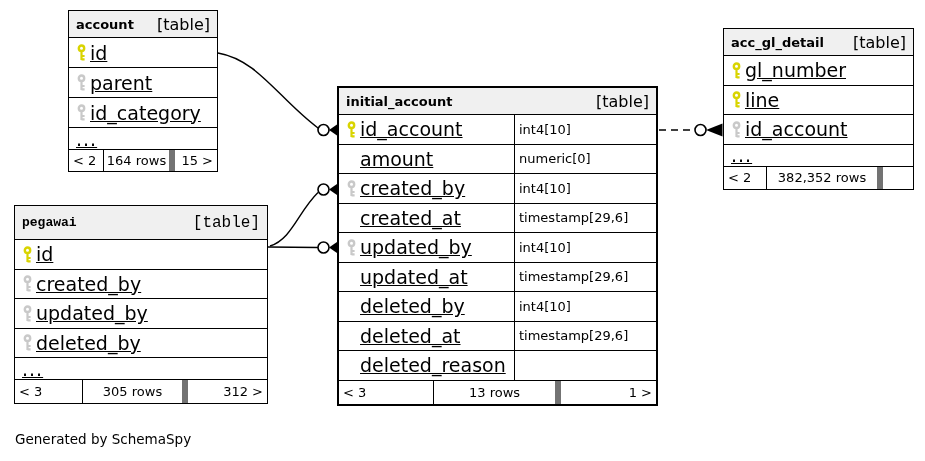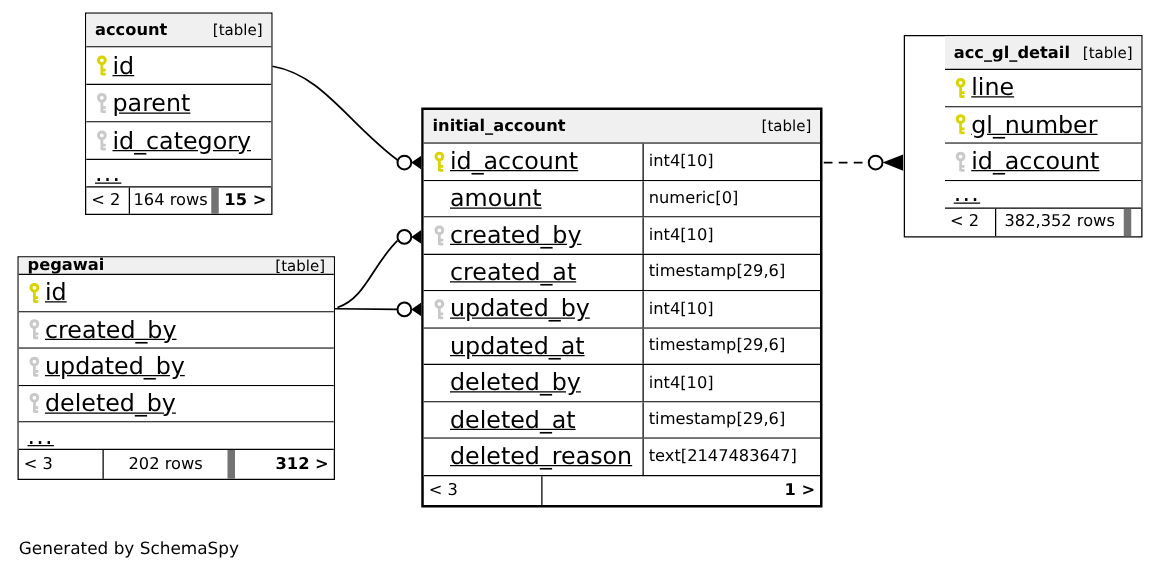"[table]" .tbl-tag { font-size: 12px -> 16px }
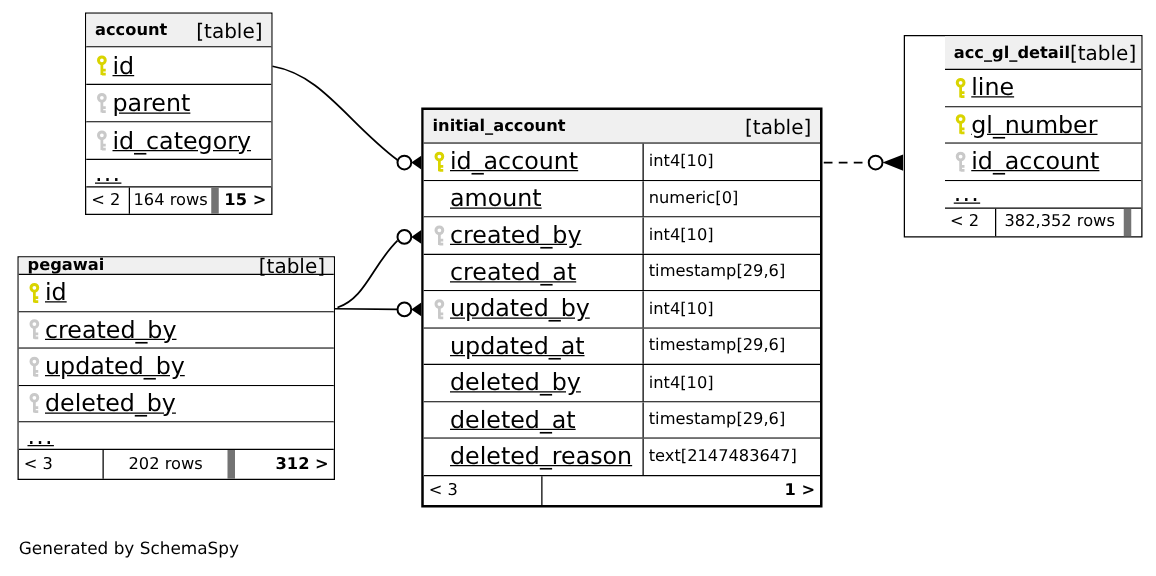"acc_gl_detail" .t-accgl { padding-left: 32px -> none }
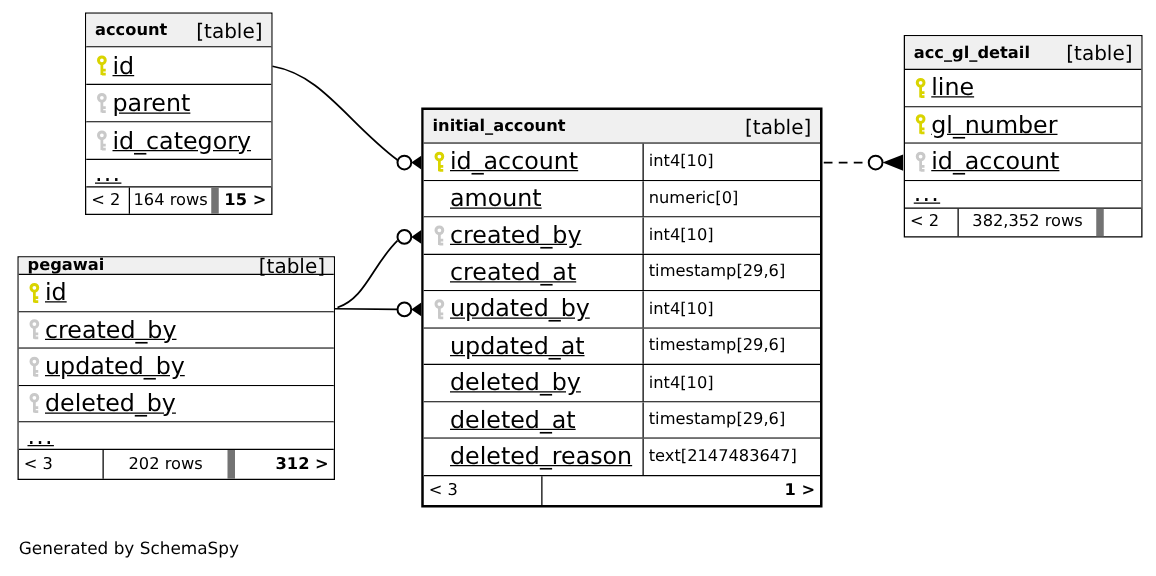"line" div.tbl-row { order: before "gl_number" -> after "gl_number" }
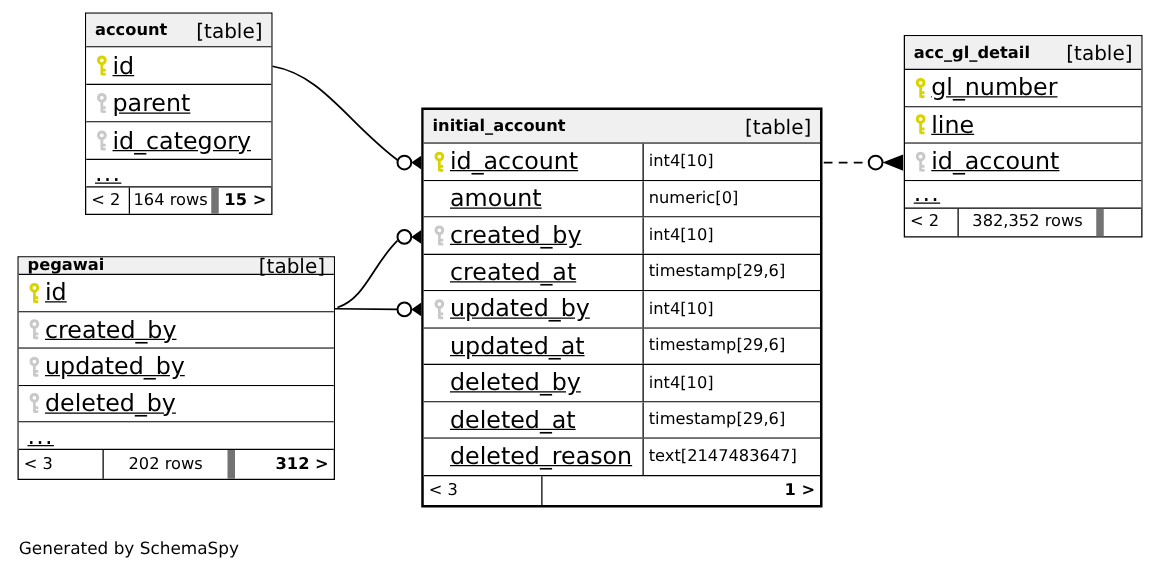"15 >" .f-cell.c3 { font-weight: bold -> none }
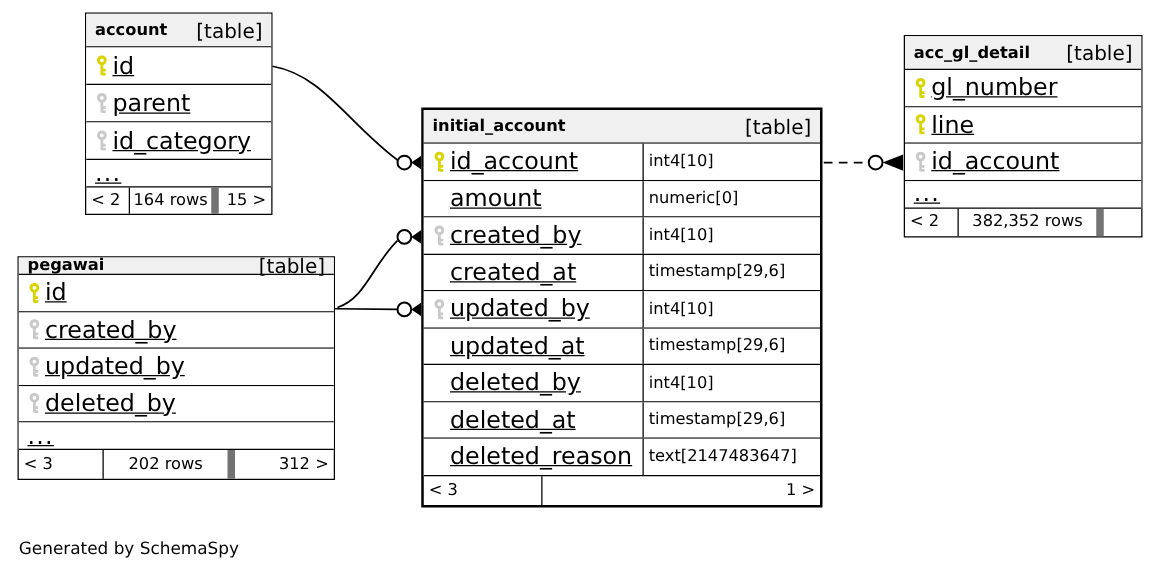"pegawai" .t-pegawai .tbl-header { font-family: none -> Liberation Mono, monospace; height: 14px -> 34px }
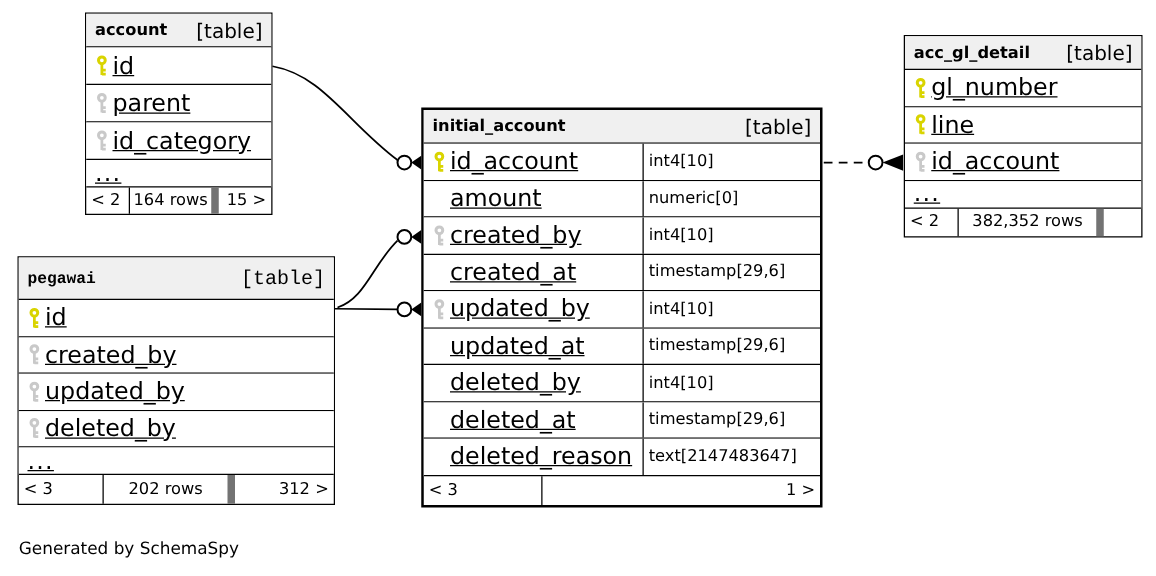"text[2147483647]" span.type-cell { html: <span>text[2147483647]</span> -> none }
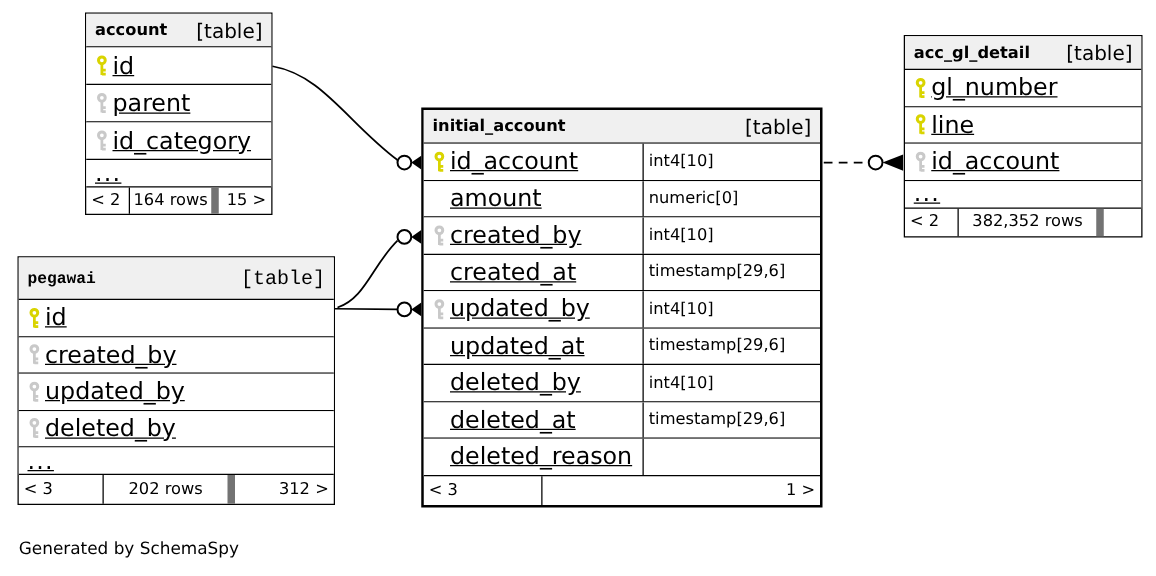"202 rows" span.f-cell { text: 202 -> 305 }
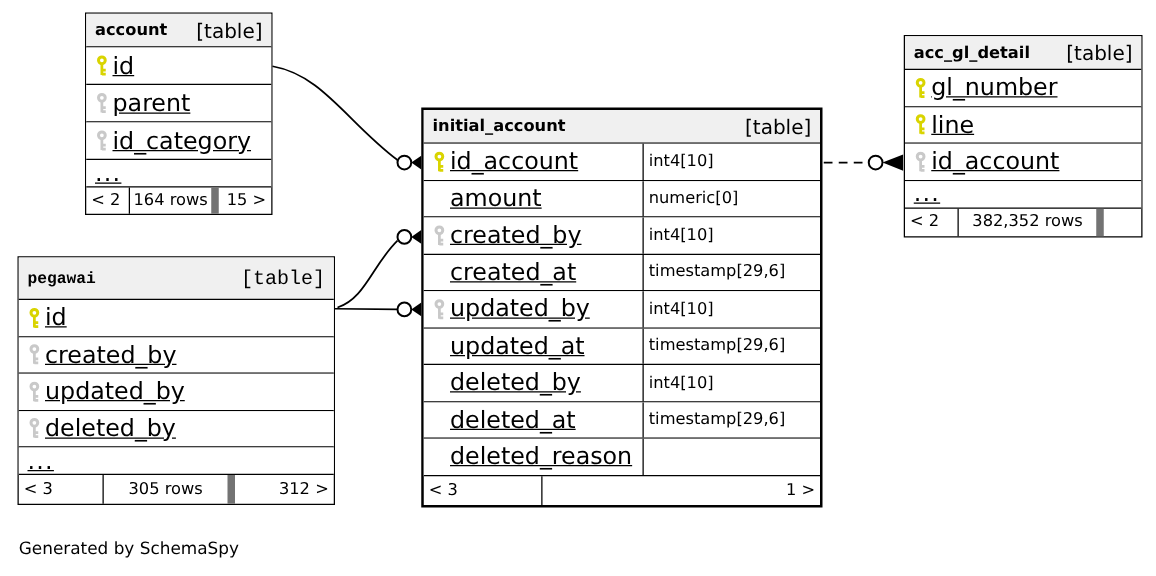"13 rows" span.f-cell { html: none -> <span>13 rows</span> }
